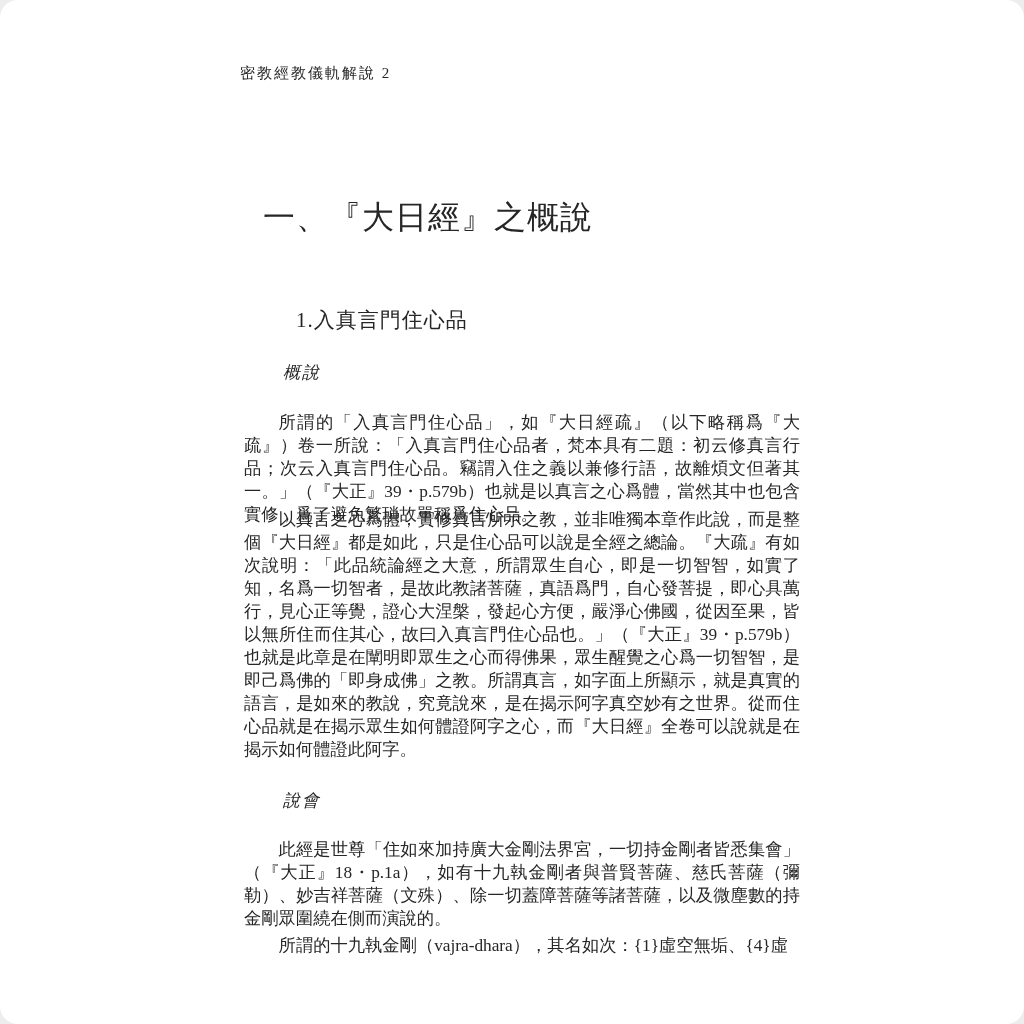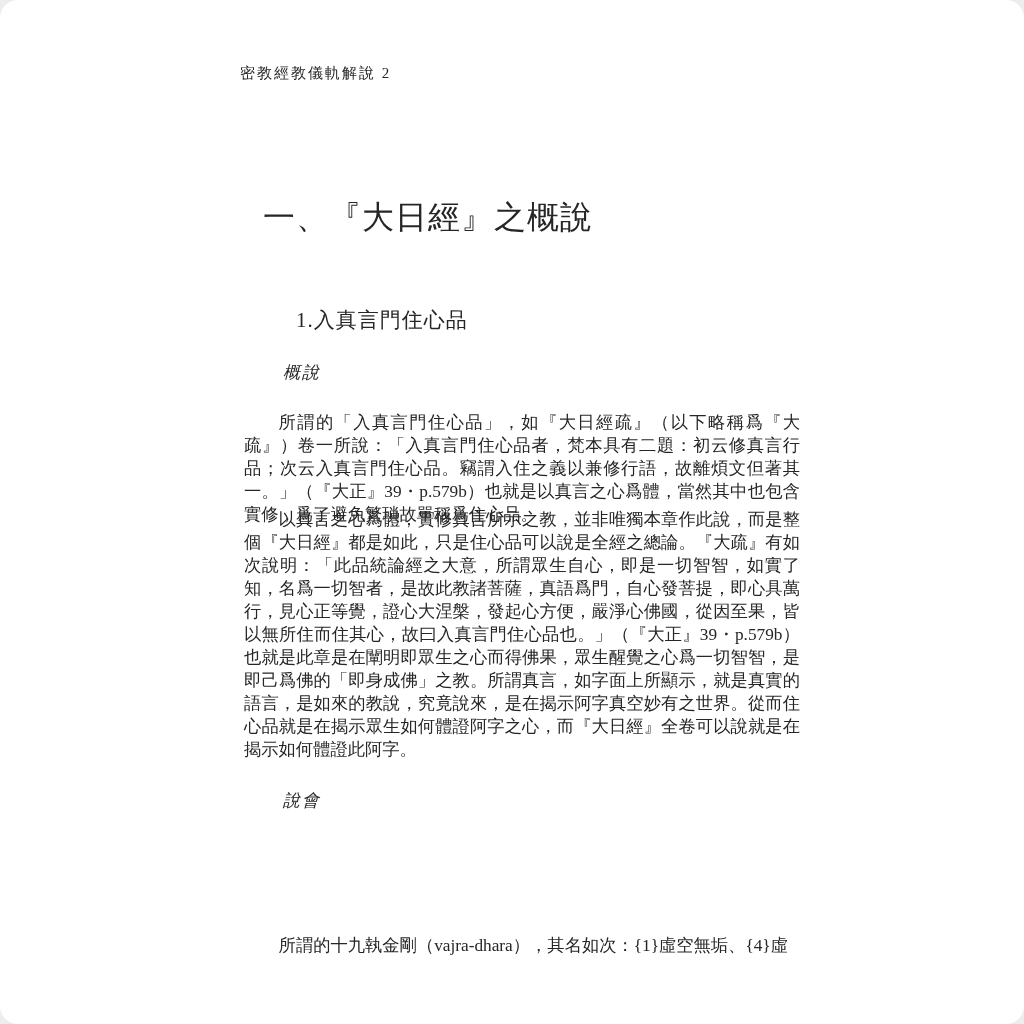"此經是世尊「住如來加持廣大金剛法界宮，一切持金剛者皆悉集會」（『大正』18・p." p.body-para { html: none -> <p>此經是世尊「住如來加持廣大金剛法界宮，一切持金剛者皆悉集會」（『大正』18・p.1a），如有十九執金剛者與普賢菩薩、慈氏菩薩（彌勒）、妙吉祥菩薩（文殊）、除一切蓋障菩薩等諸菩薩，以及微塵數的持金剛眾圍繞在側而演說的。</p> }
